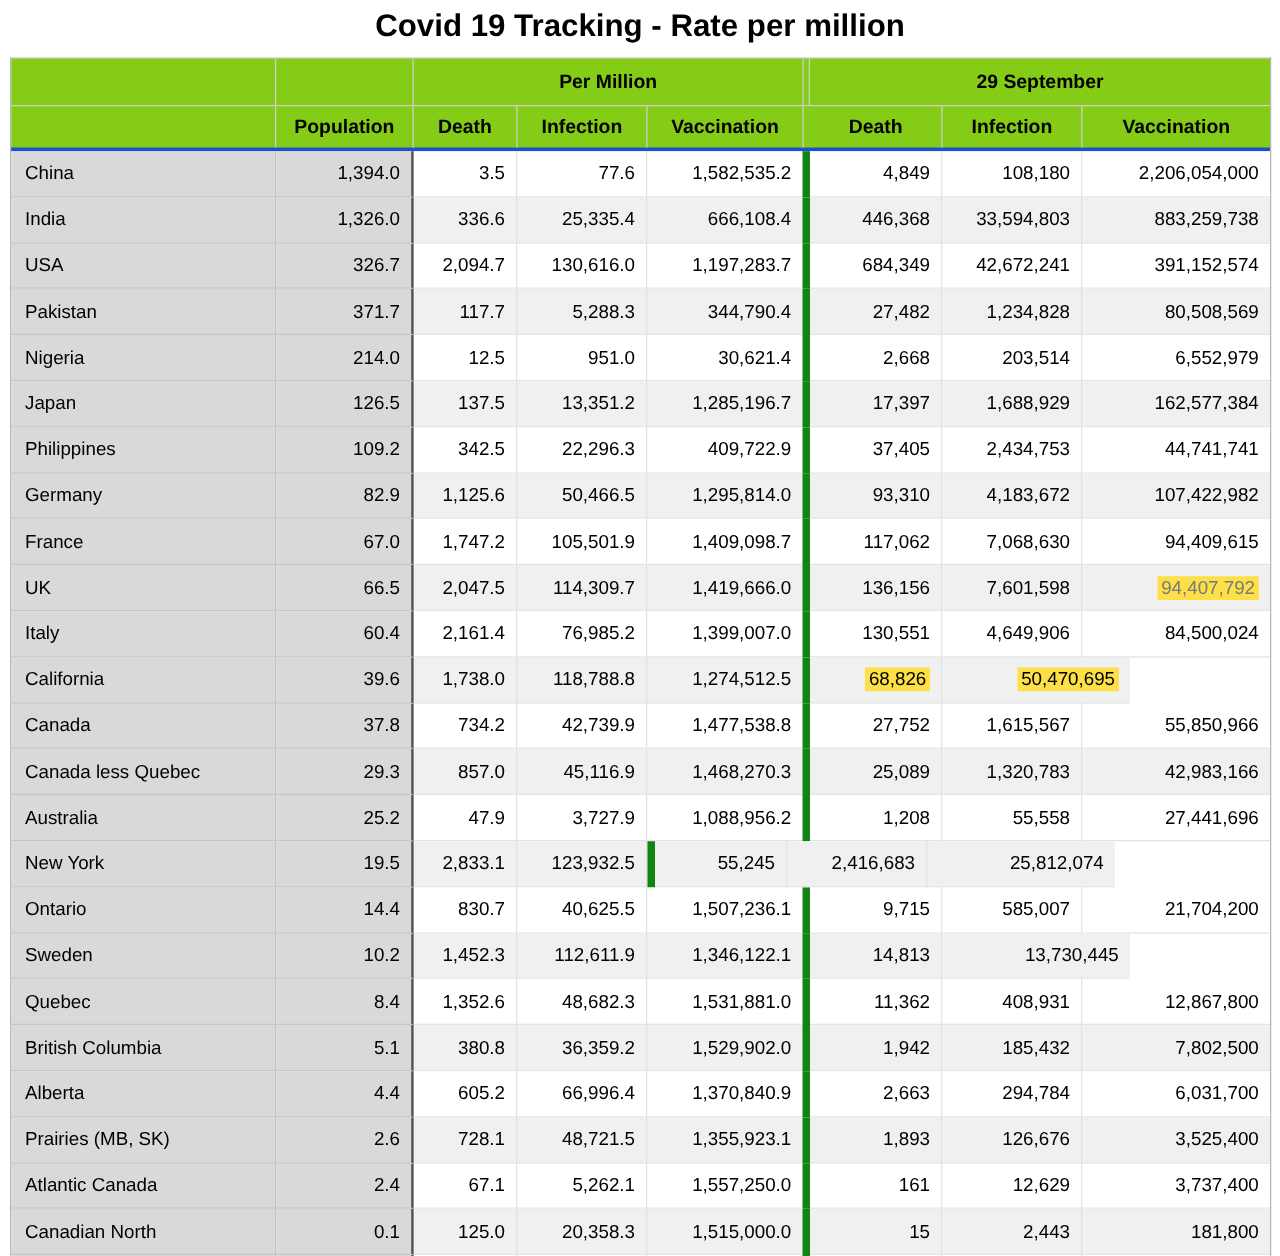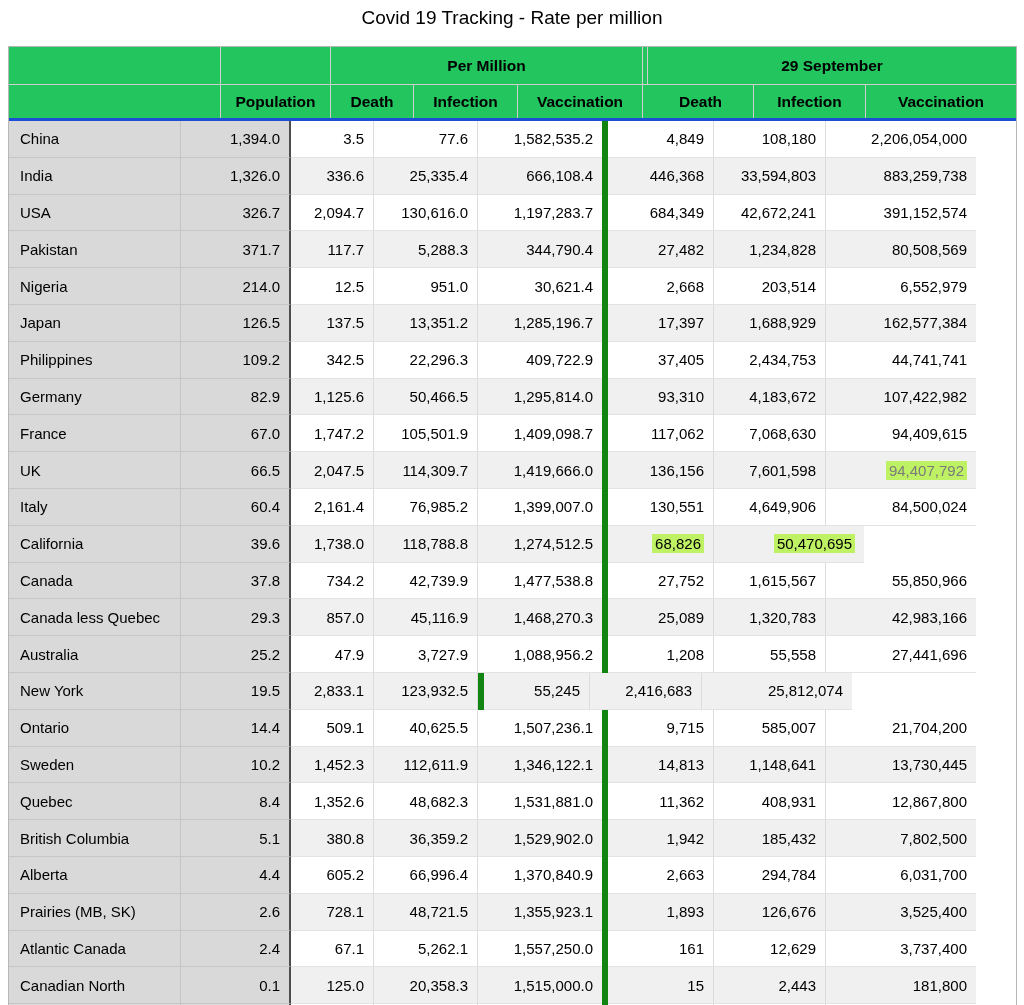"Covid 19 Tracking - Rate" .page-title { font-size: 19px -> 25px; font-weight: 400 -> 700 }
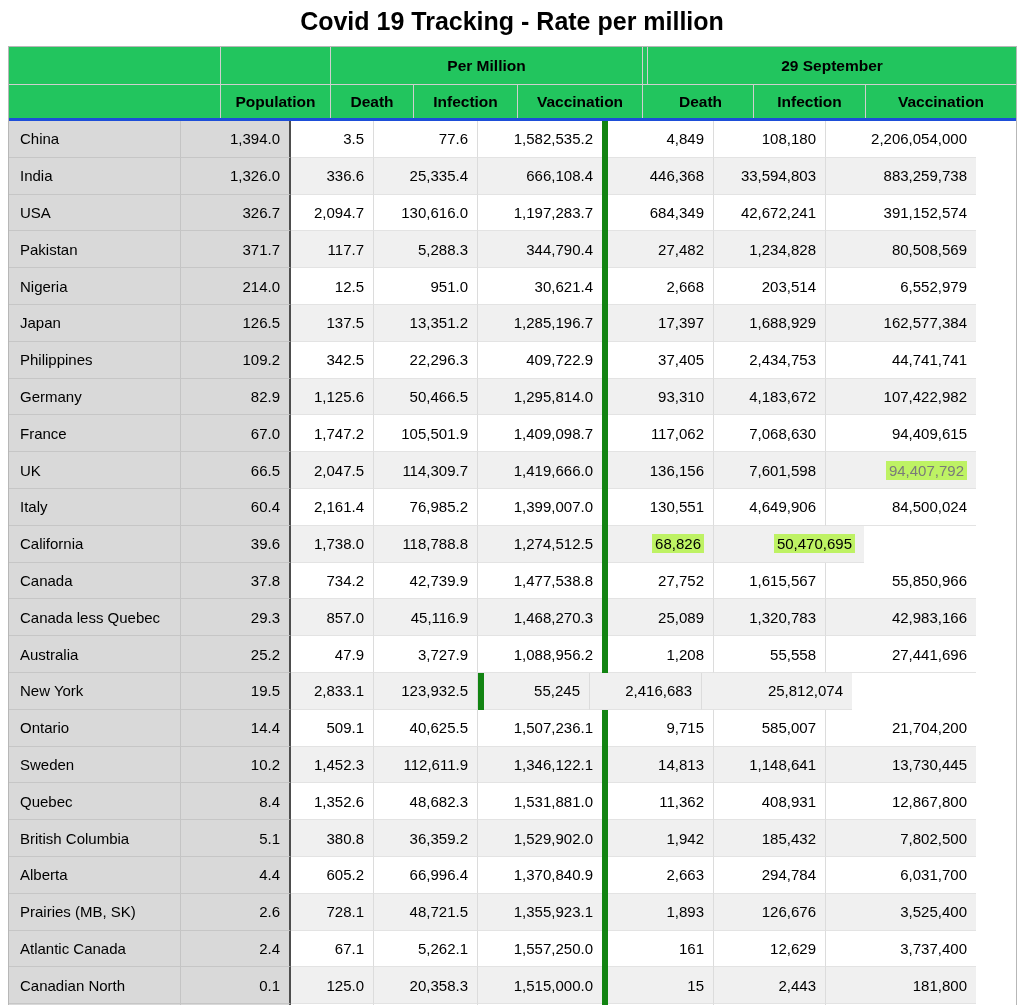"Per Million" .hrow { background: #22c55e -> #84cc16 }
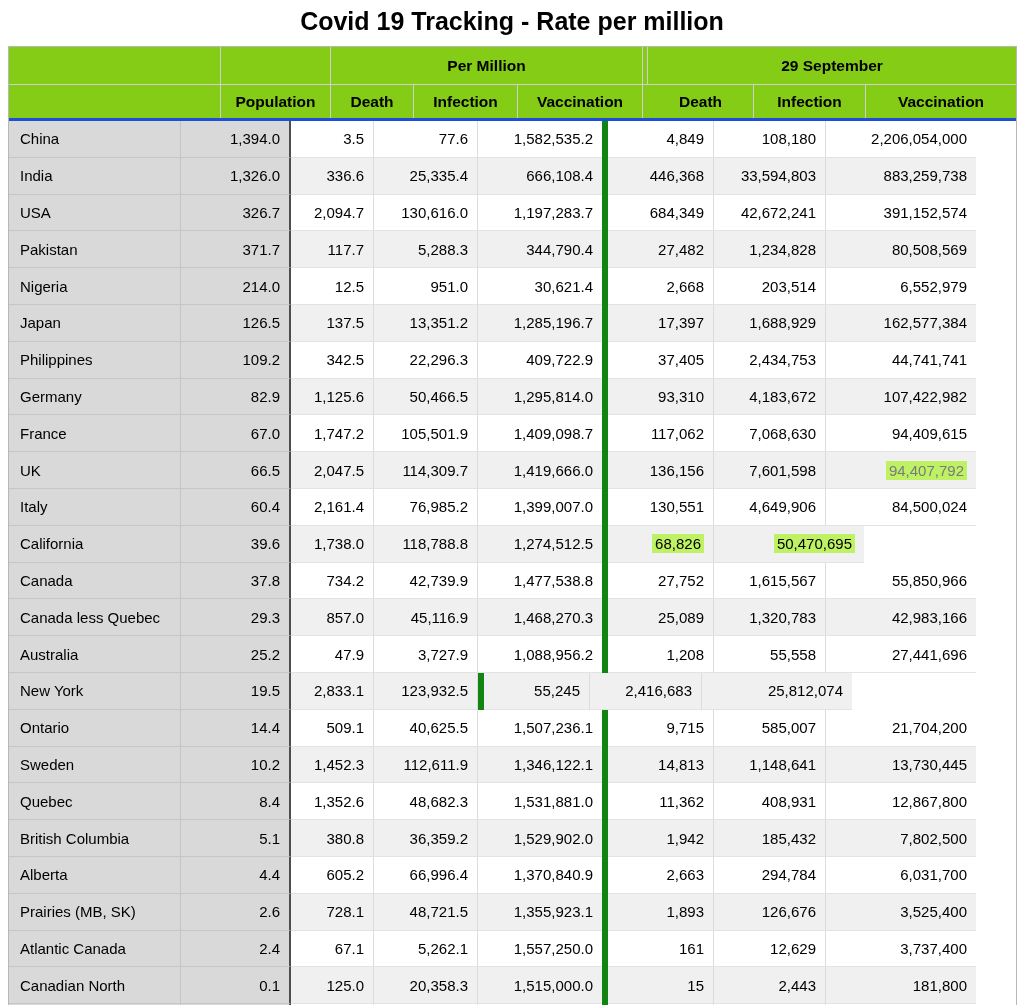"China" .c-name { width: 172px -> 212px }
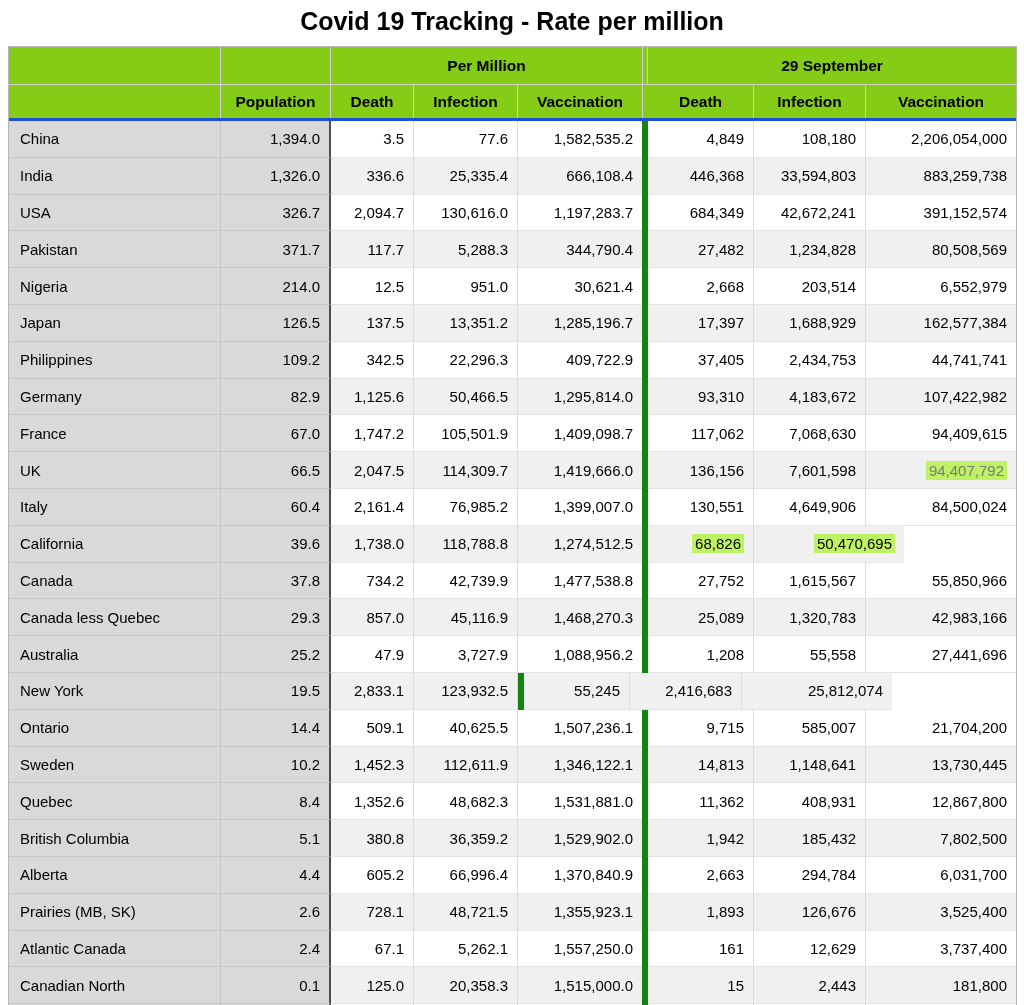"94,407,792" .hl { background: #bef264 -> #fde047 }
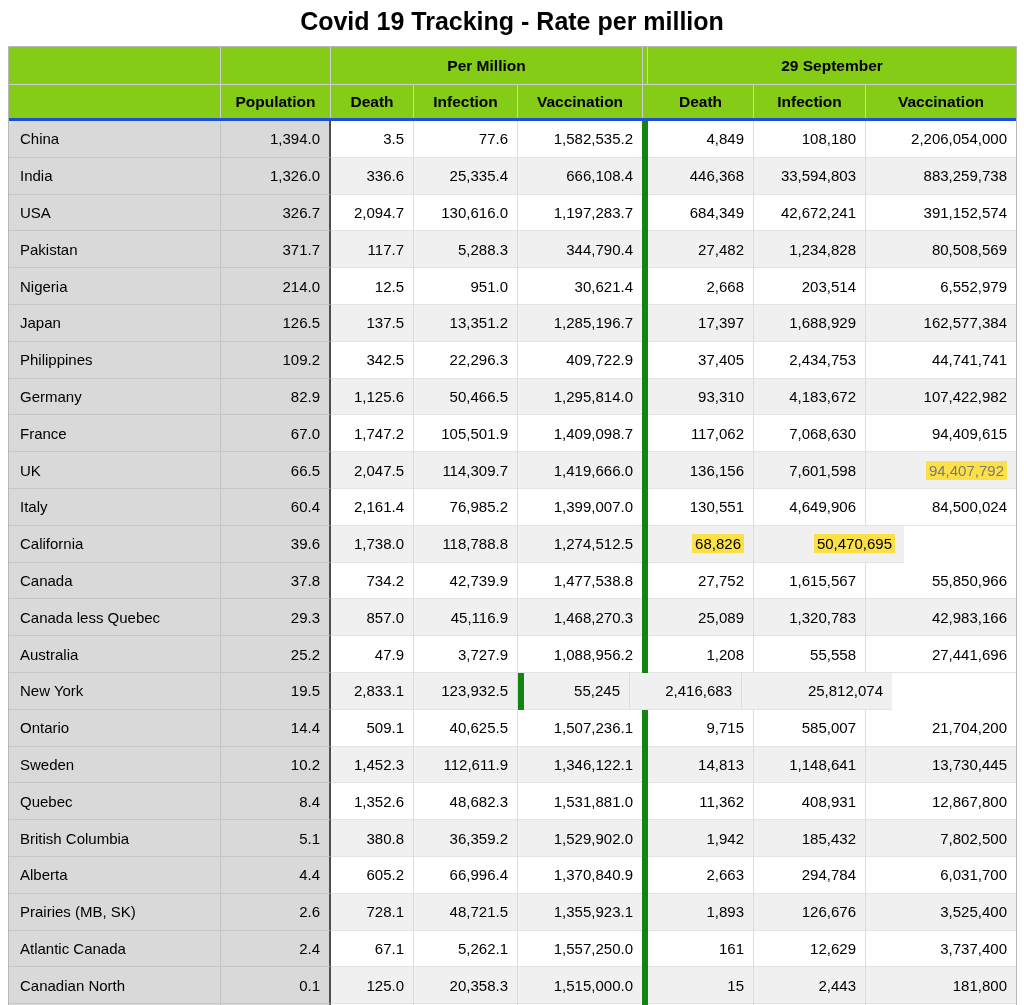"509.1" span { text: 509.1 -> 830.7 }
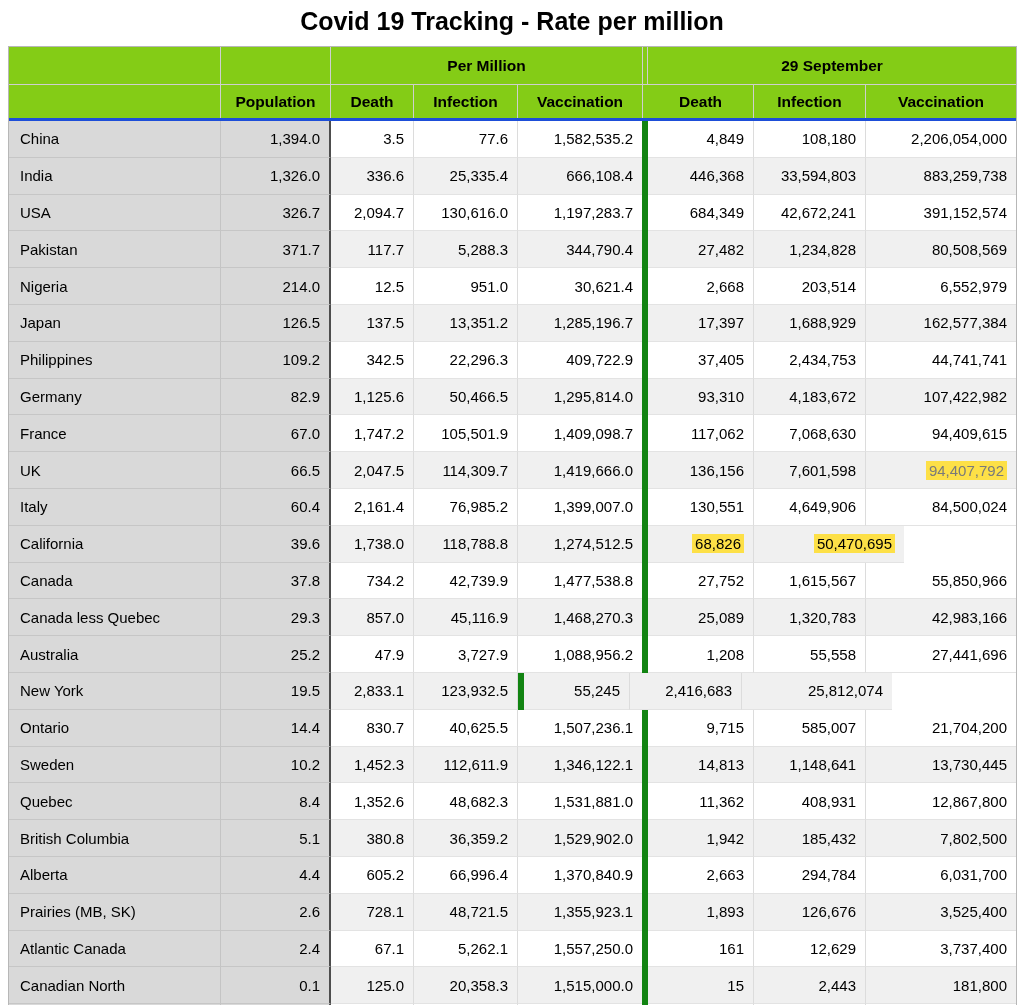"1,148,641" div.cell { html: <div> <span>1,148,641</span> </div> -> none }
